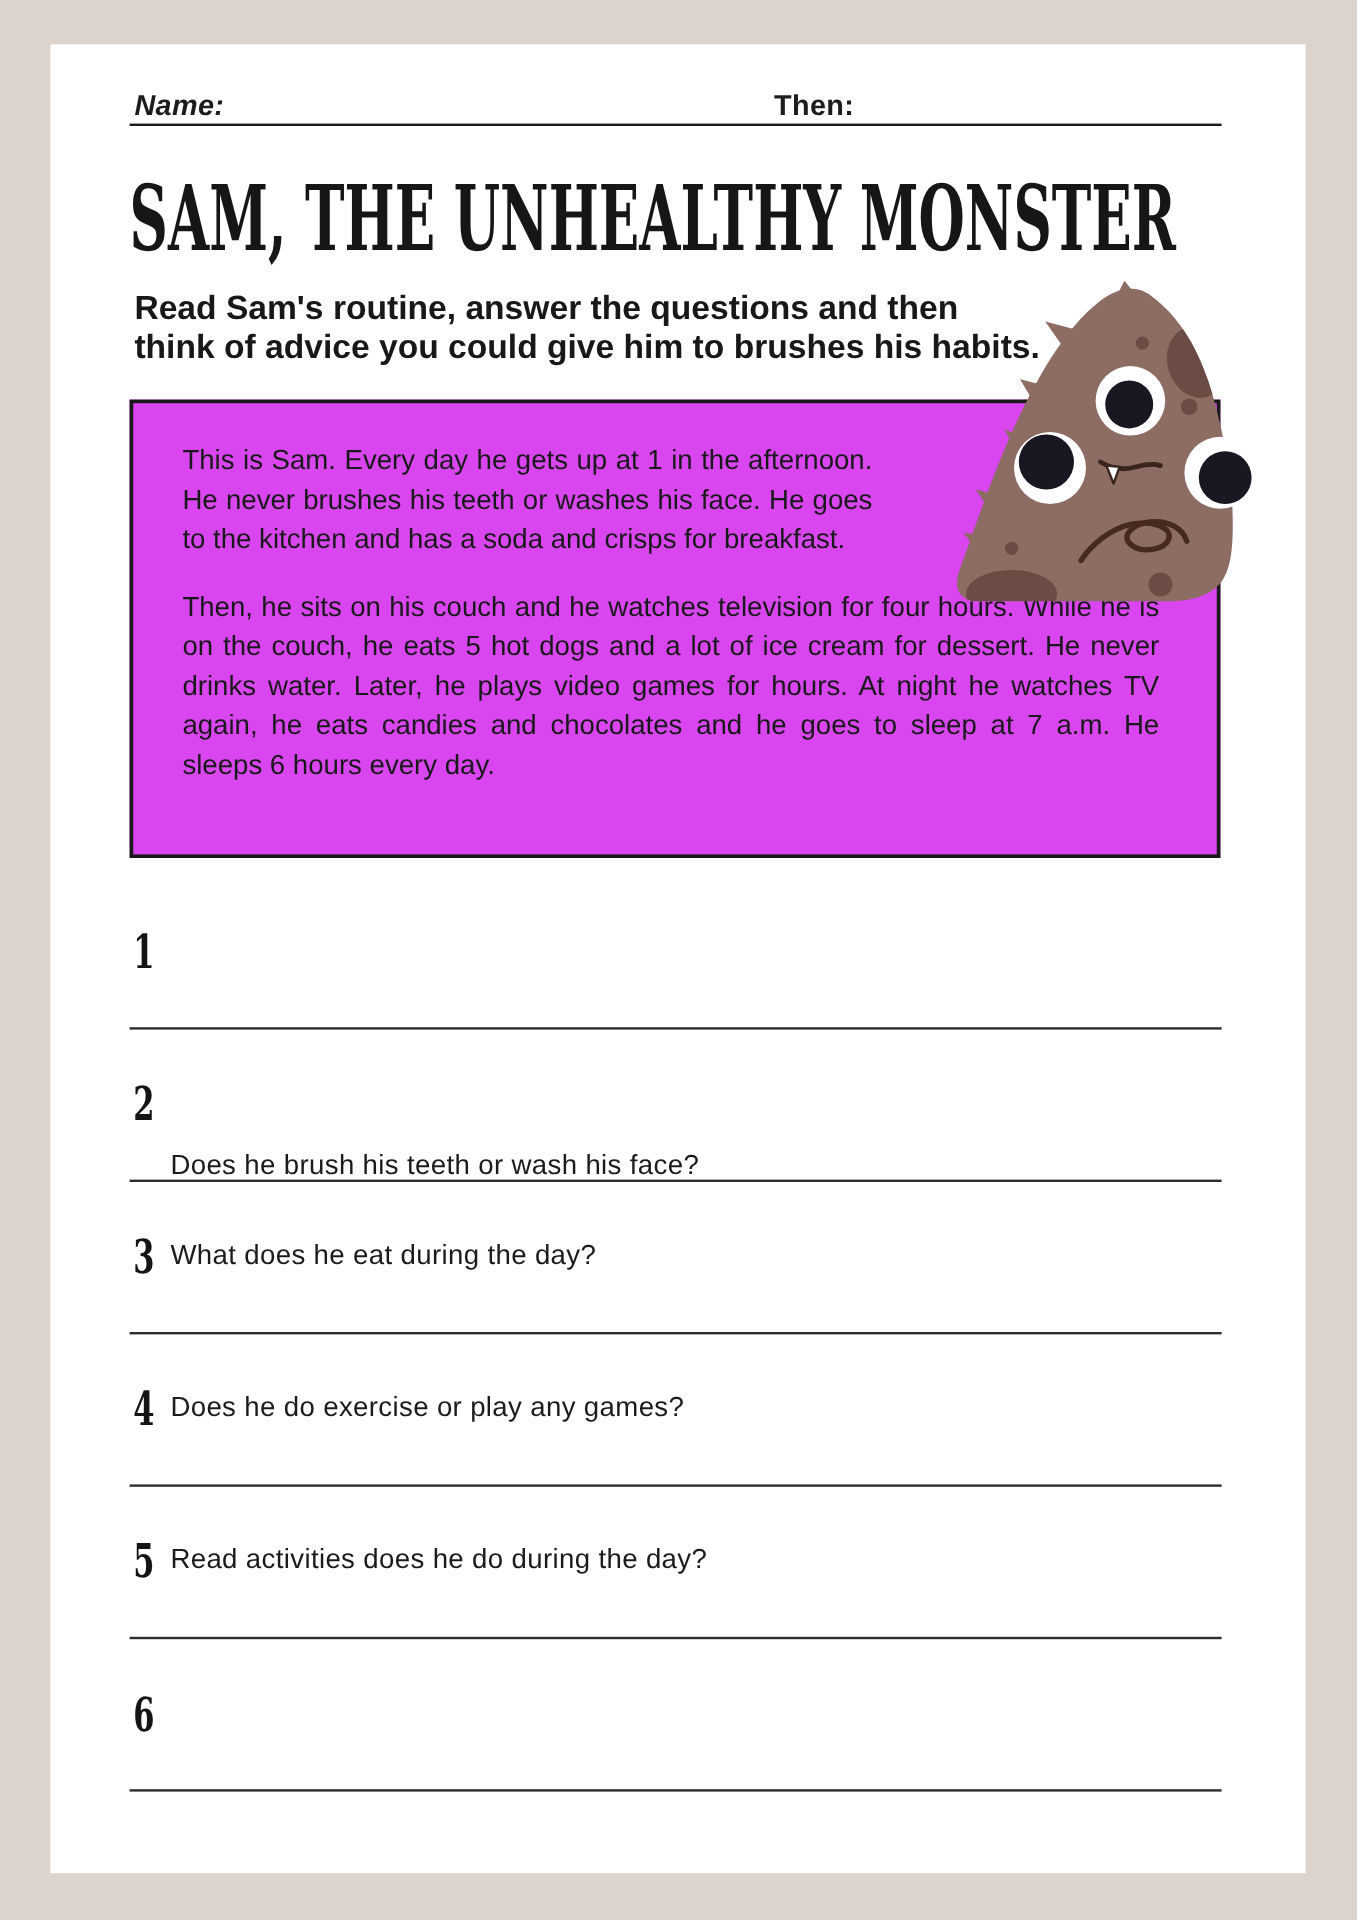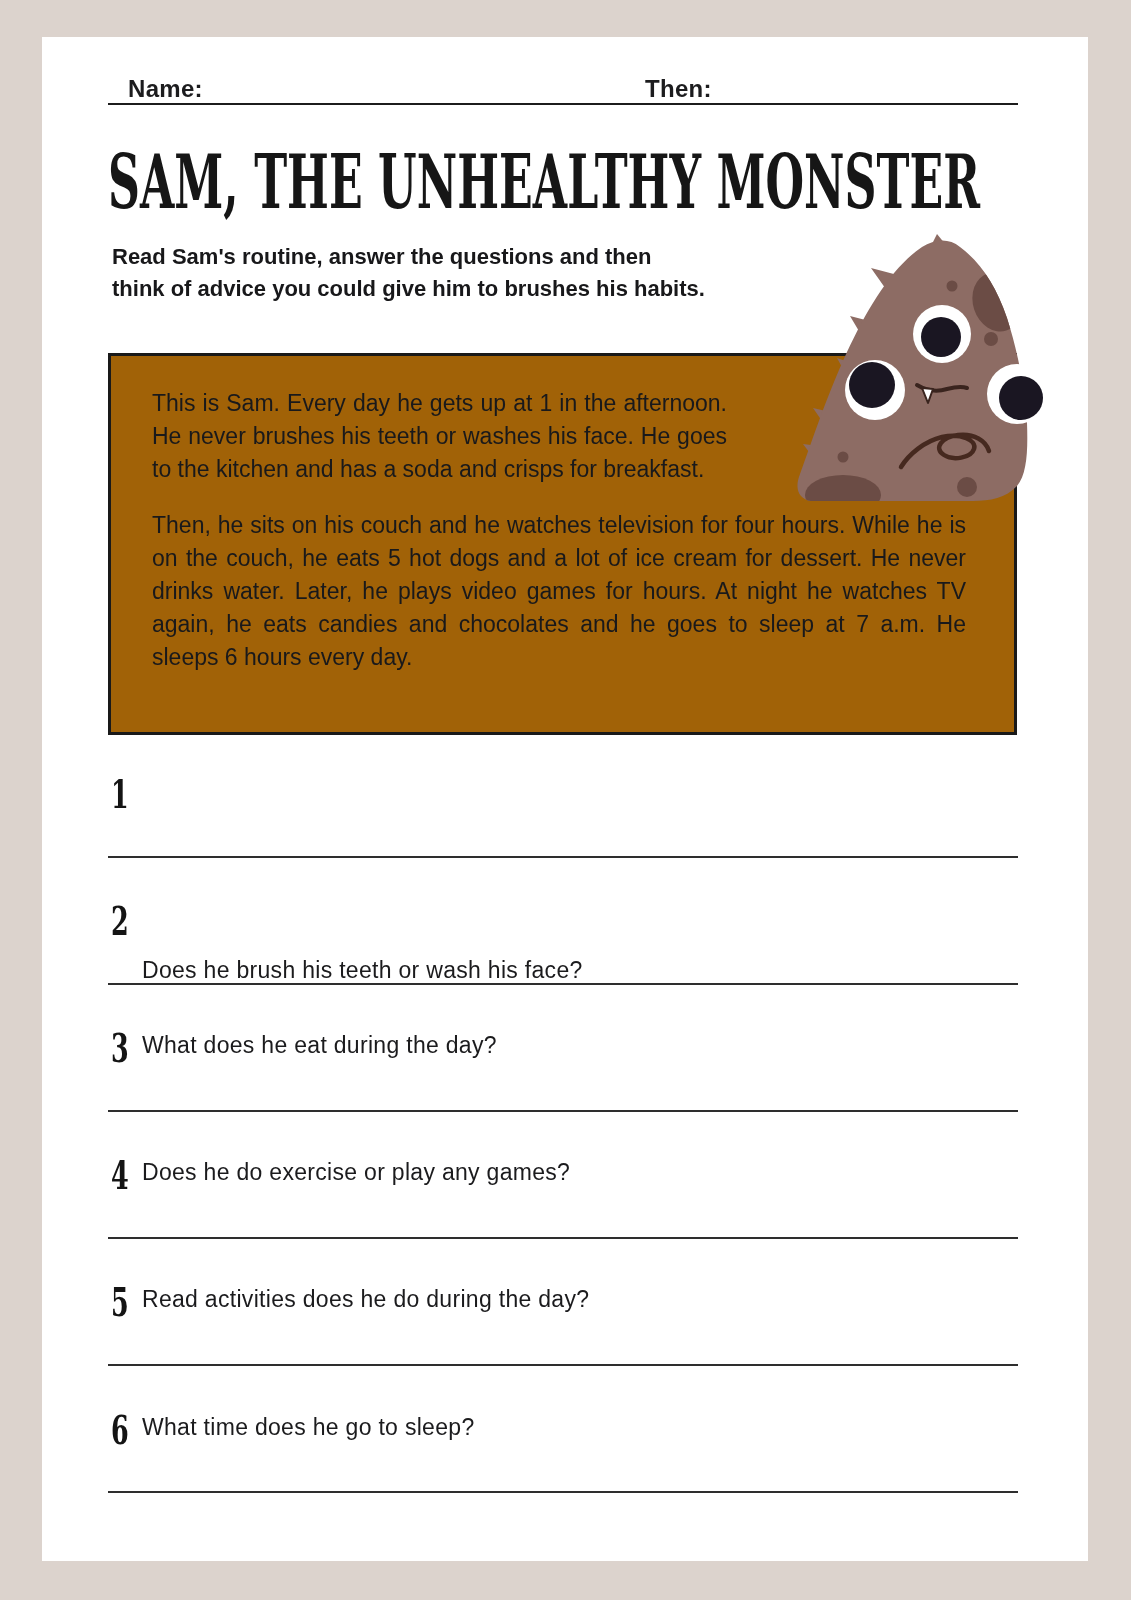"Name:" .name-label { font-style: none -> italic; left: 86px -> 70px }
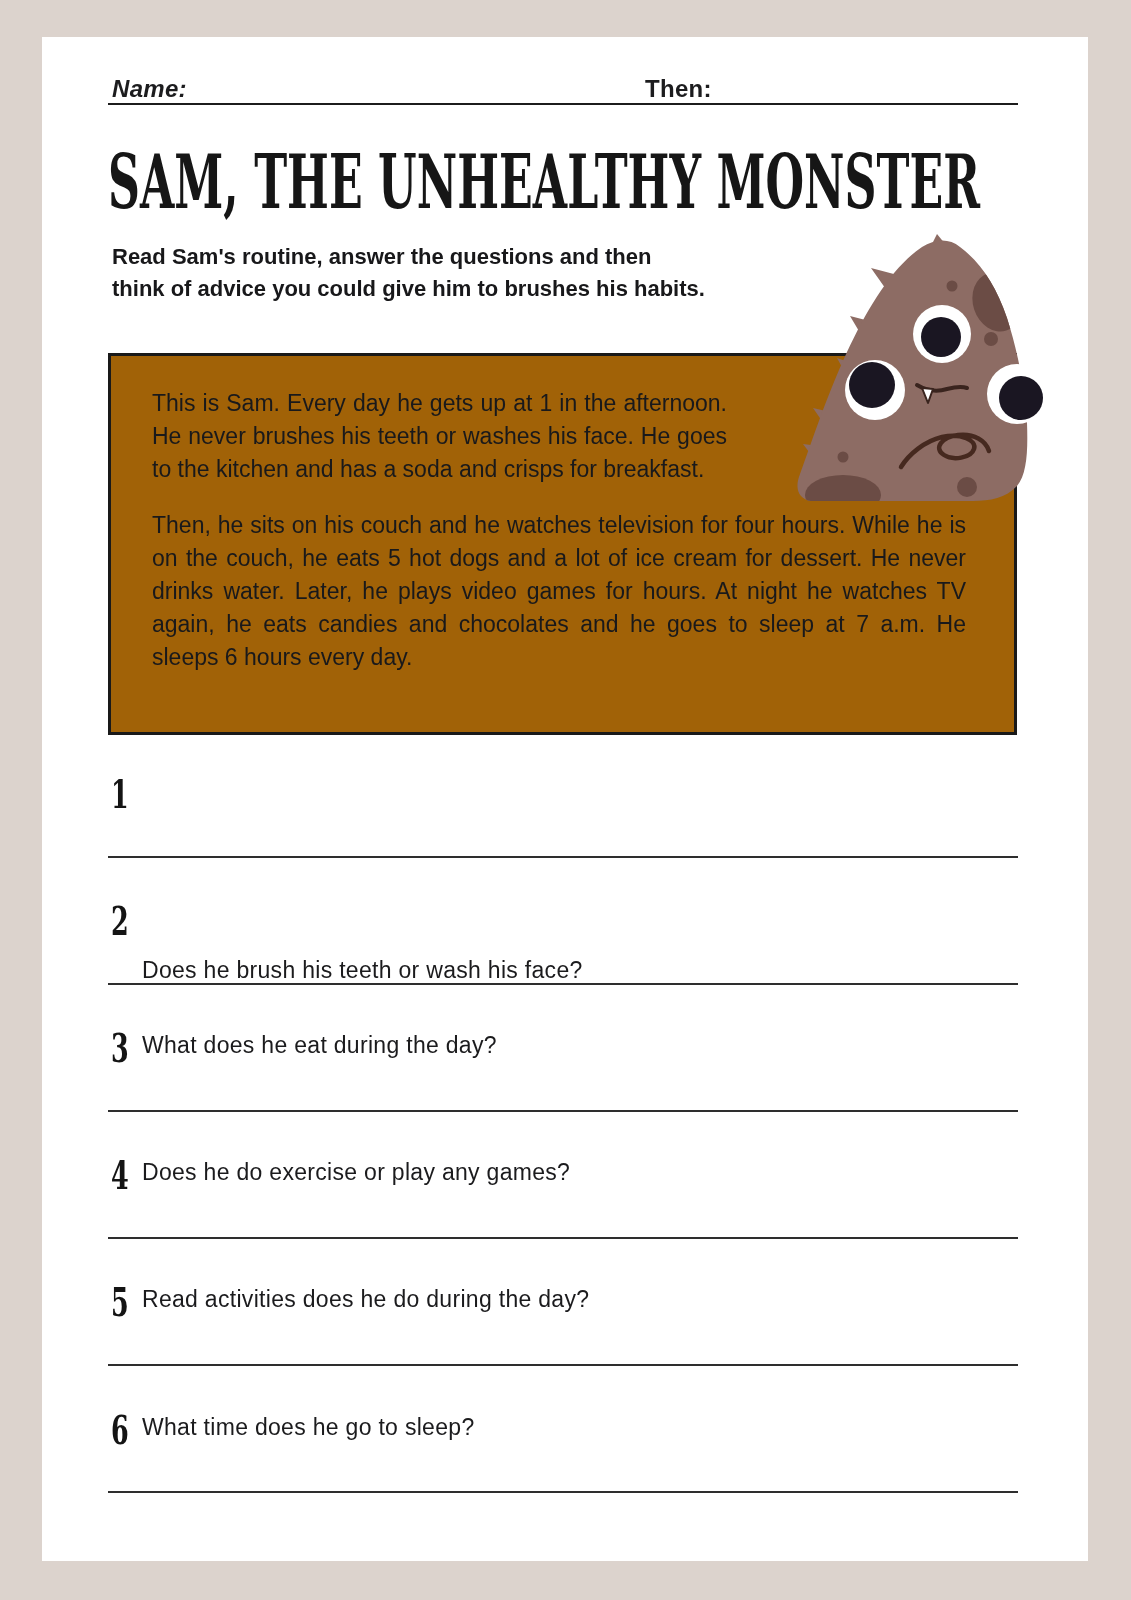"Read Sam's routine, answer the" .instructions { font-size: 22px -> 28px }
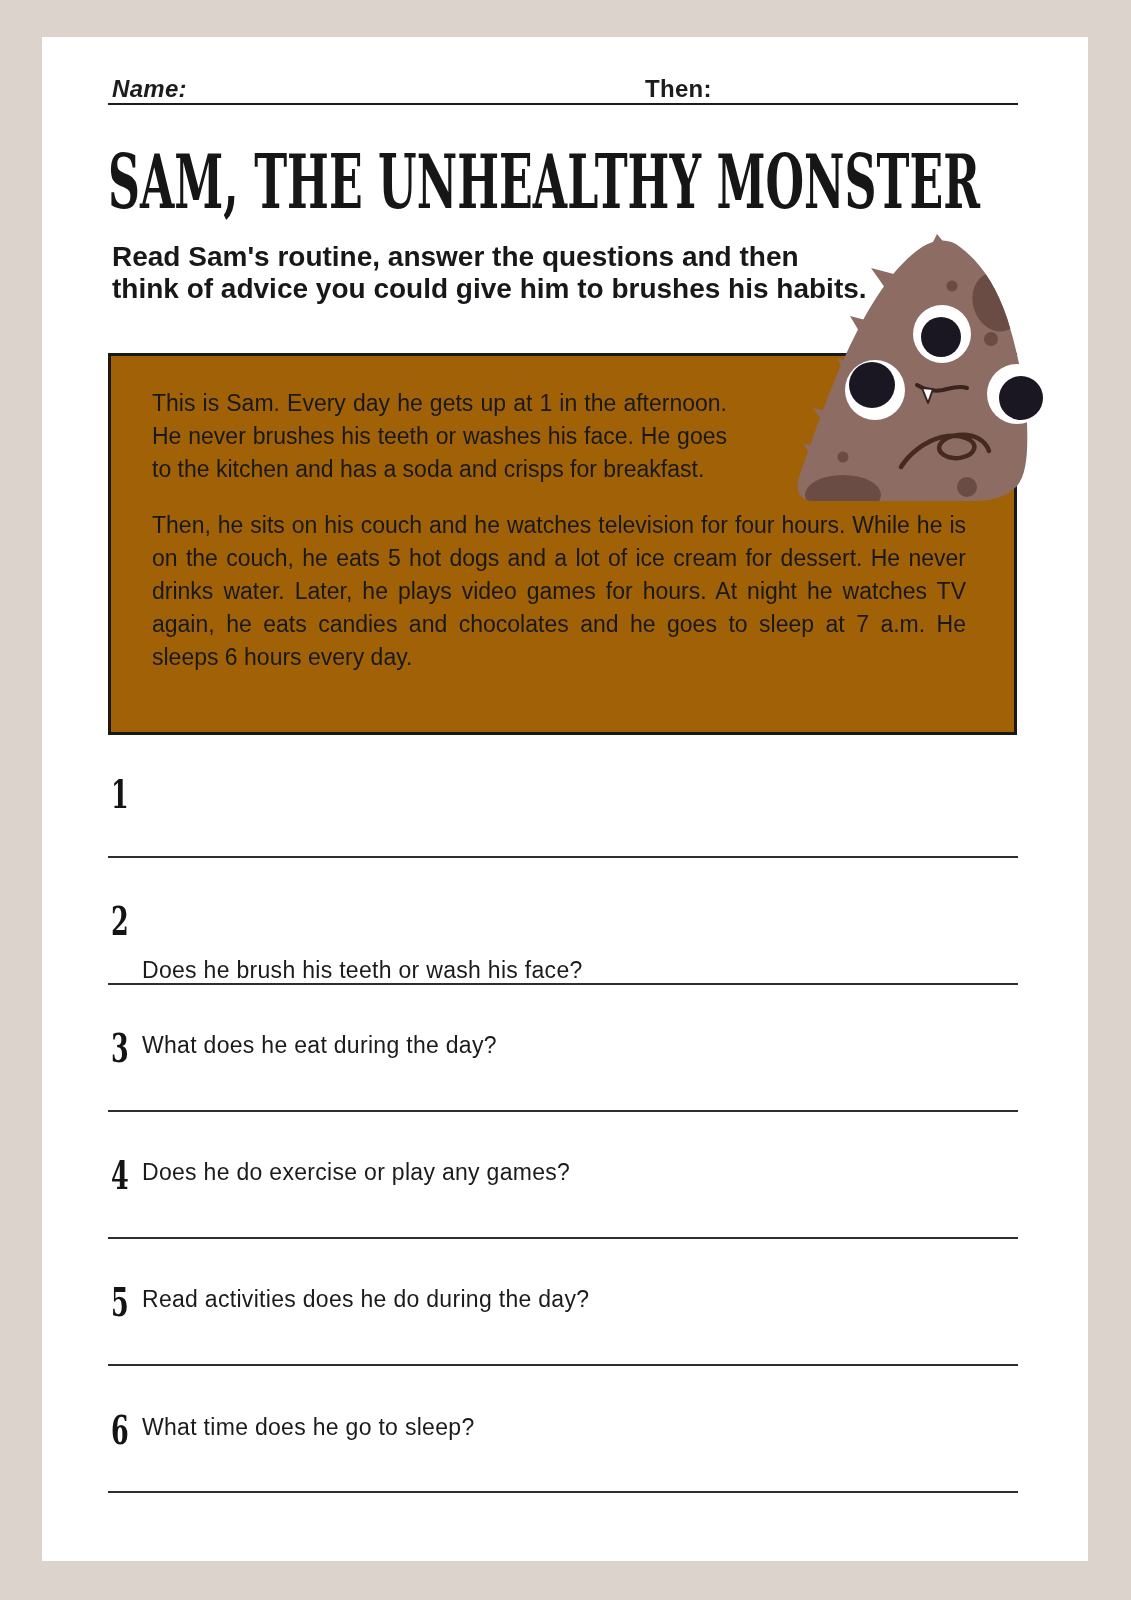"This is Sam. Every day" .passage-box { background: #a16207 -> #d946ef; margin-top: 20px -> none }
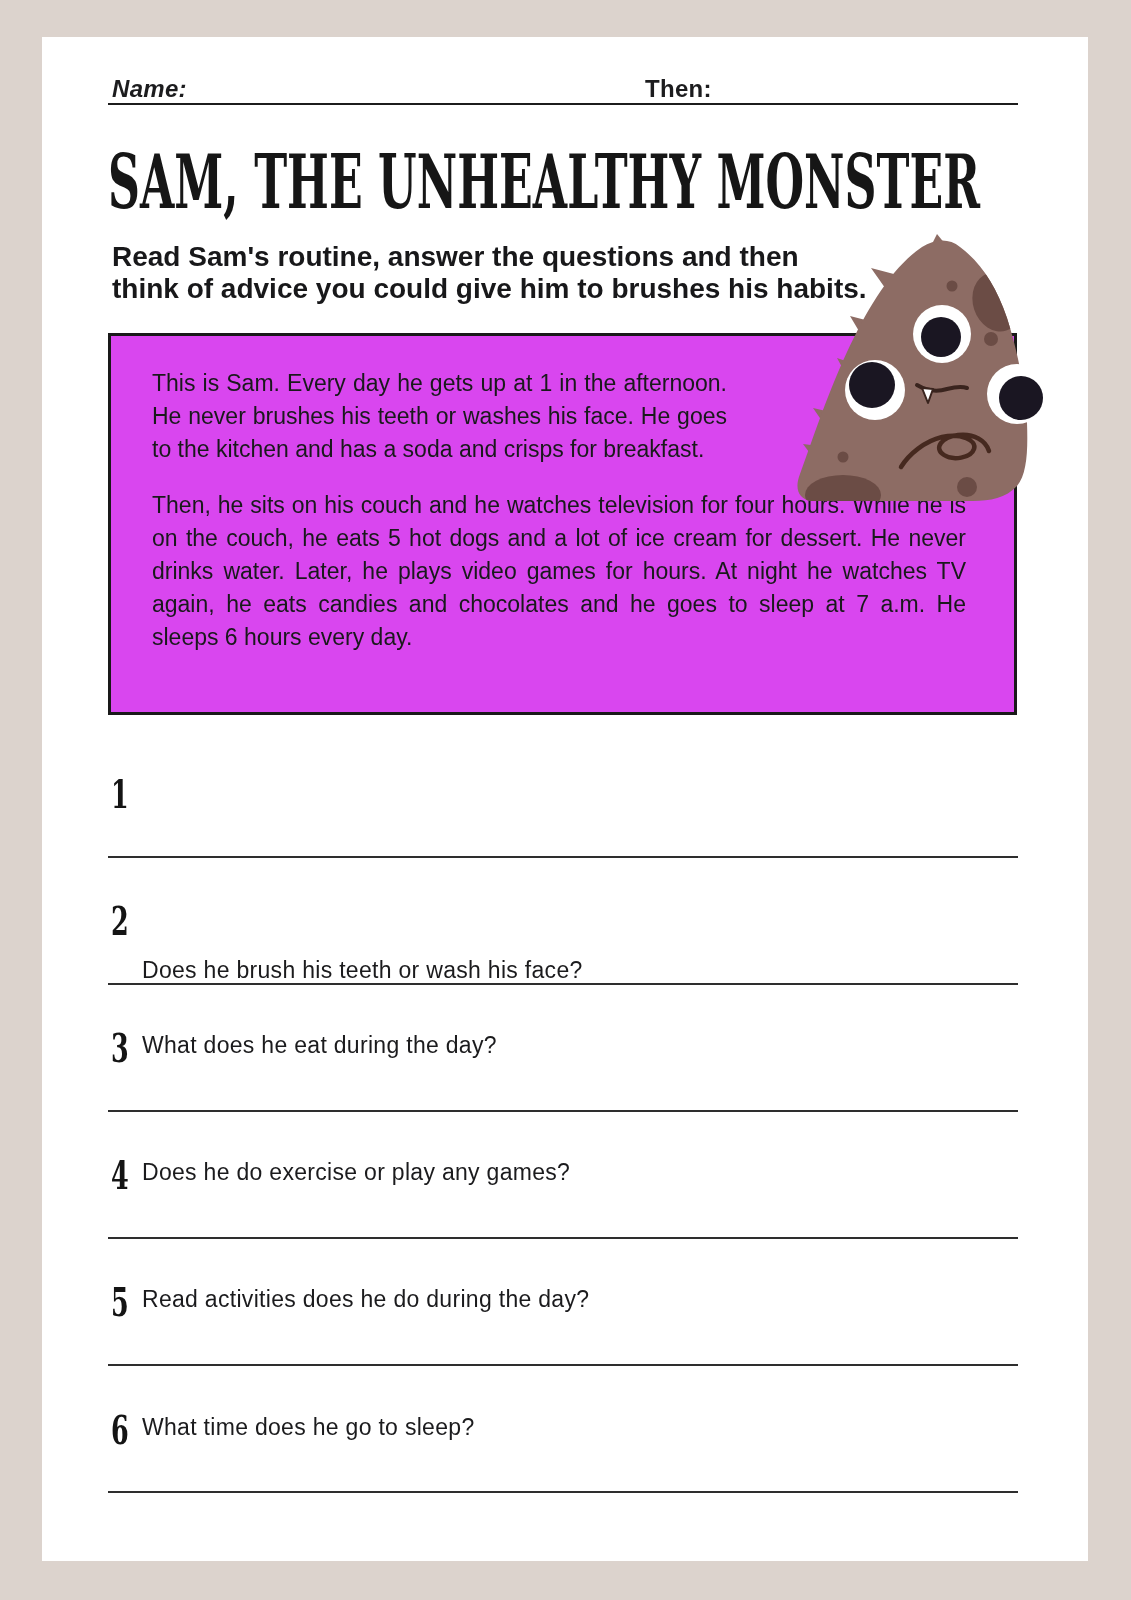"What time does he go" div.qtext { html: <div>What time does he go to sleep?</div> -> none }
